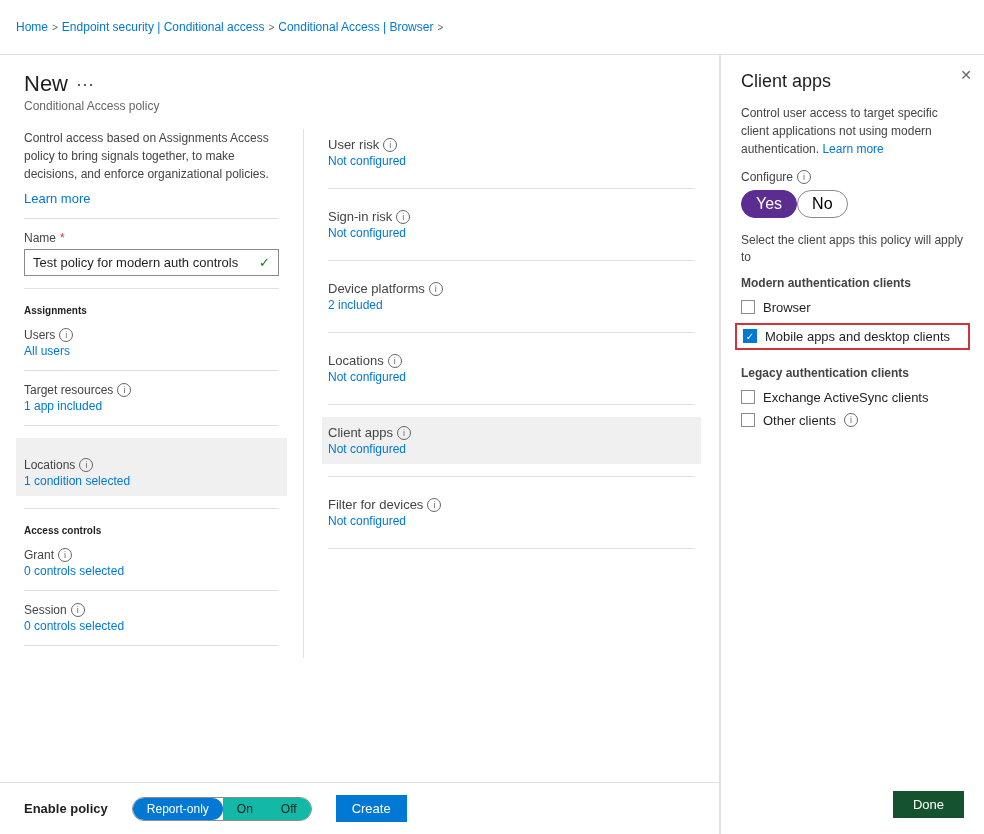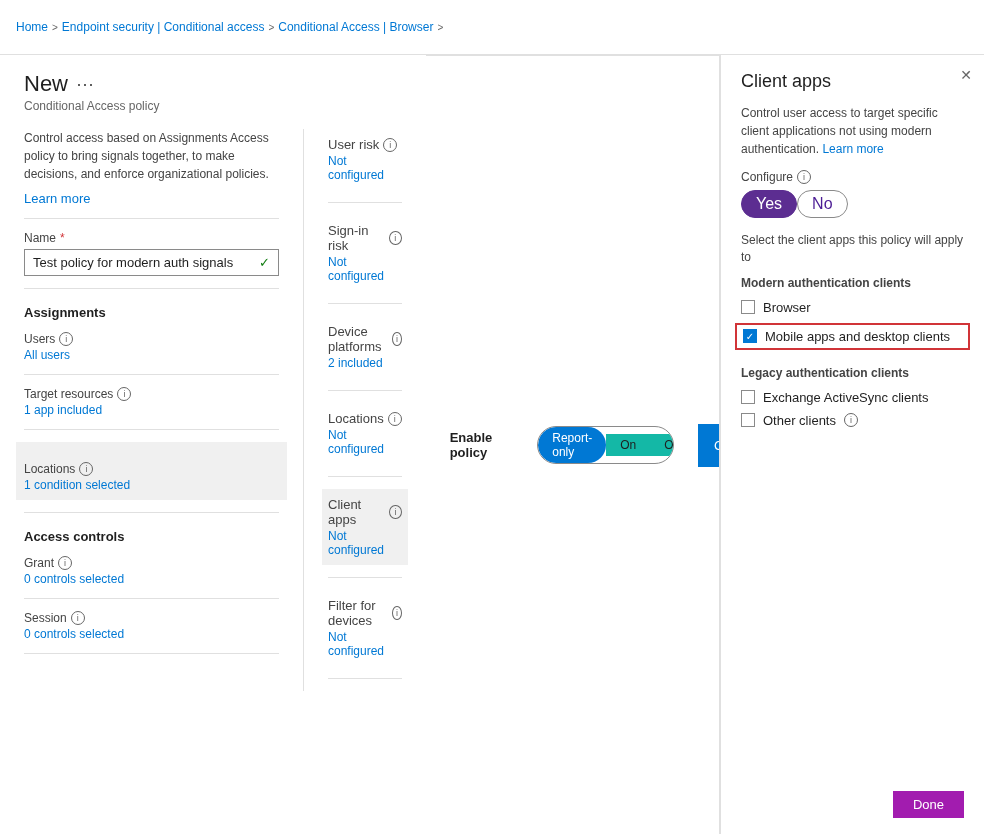"New" .left-panel { flex-direction: row -> column }
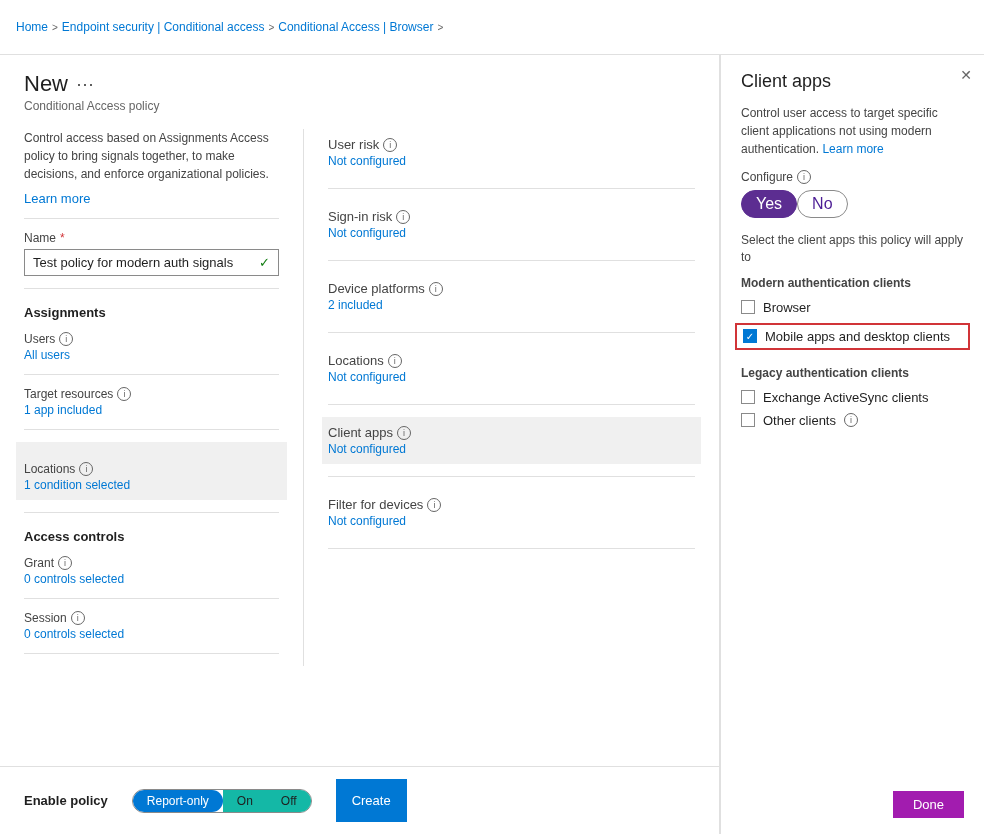"No" .toggle-btn.inactive { color: #4c1d95 -> #000000 }
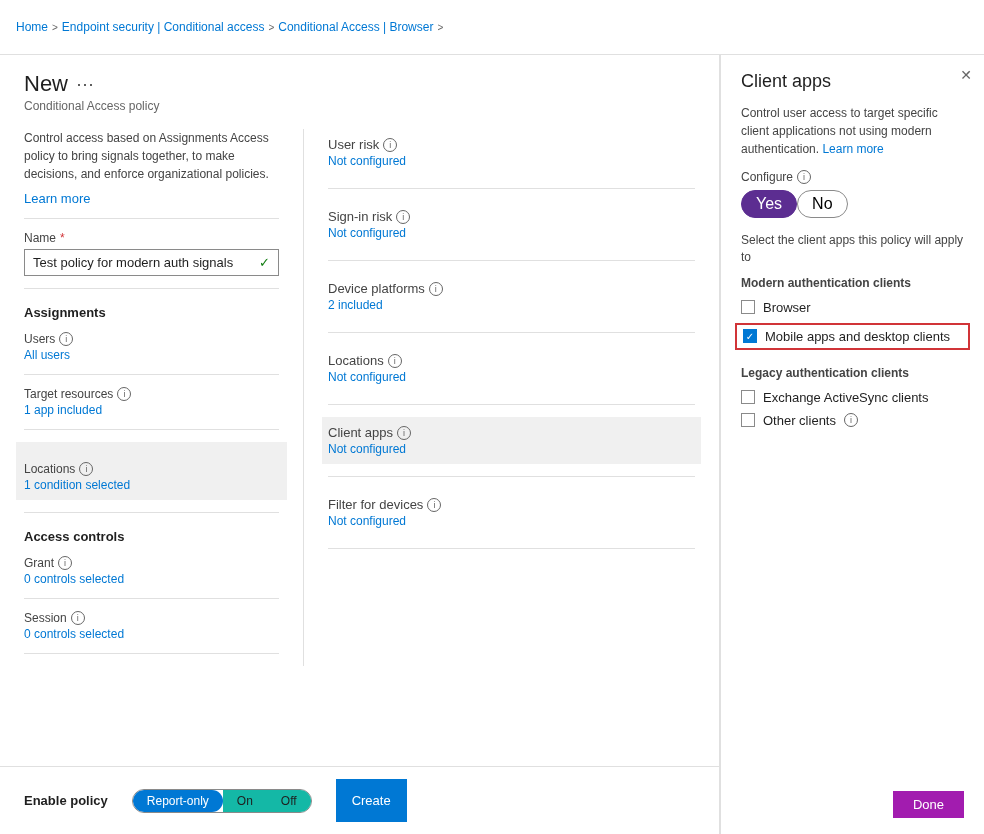"Test policy for modern auth" span { text: signals -> controls }
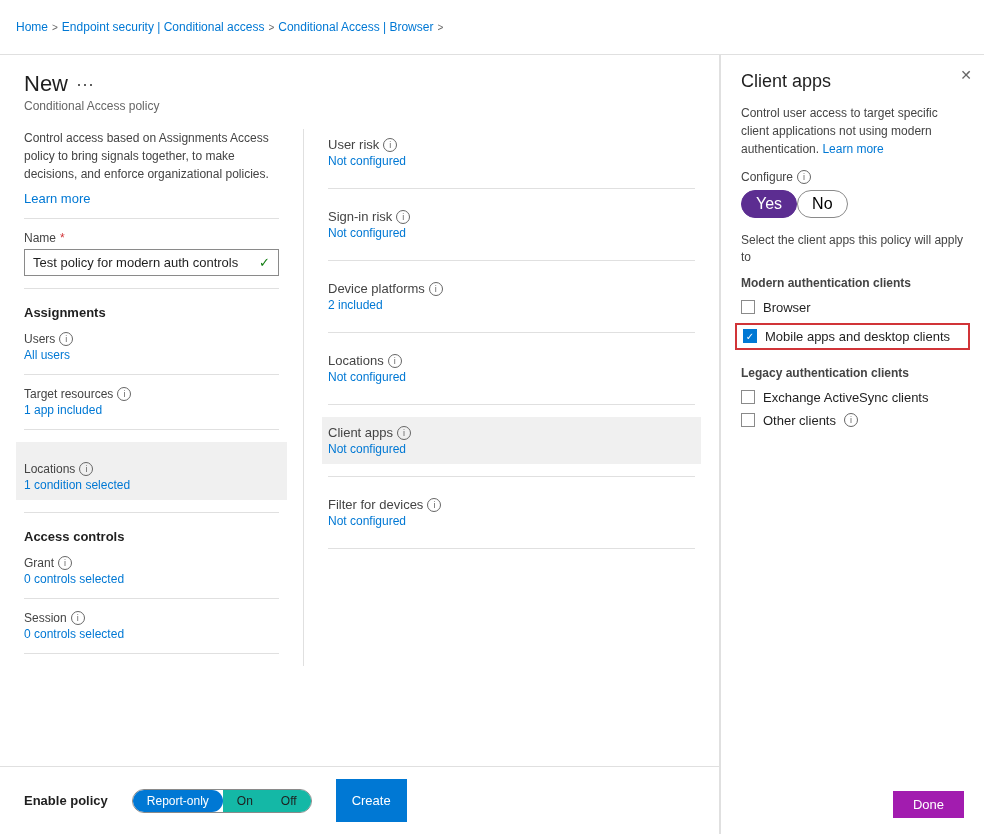"Assignments" .section-label { font-size: 13px -> 10px }
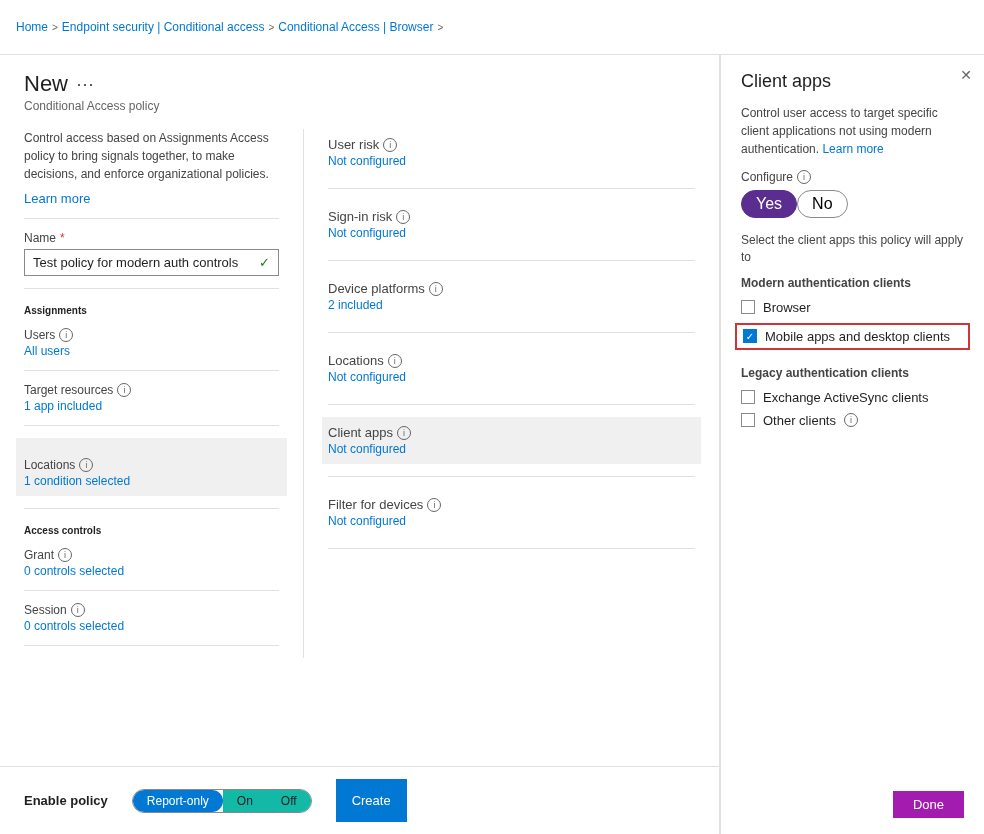"Create" .btn-create { padding: 14px 16px -> 6px 16px }
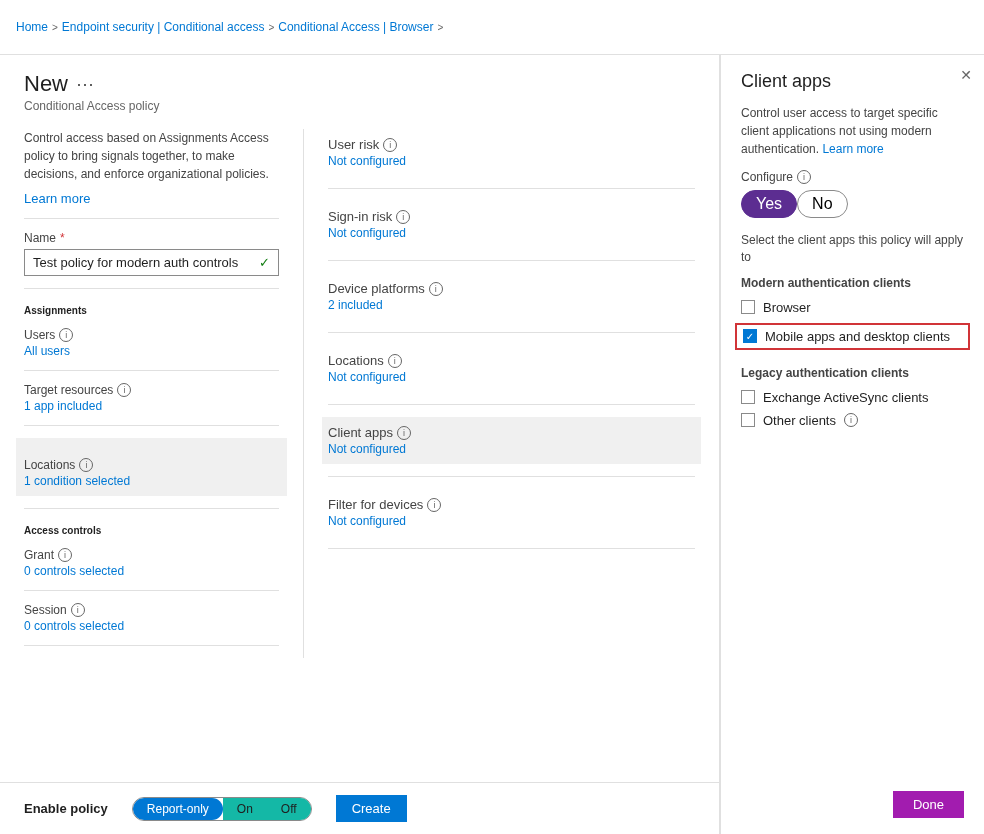"Done" .btn-done { background: #a21caf -> #14532d }
